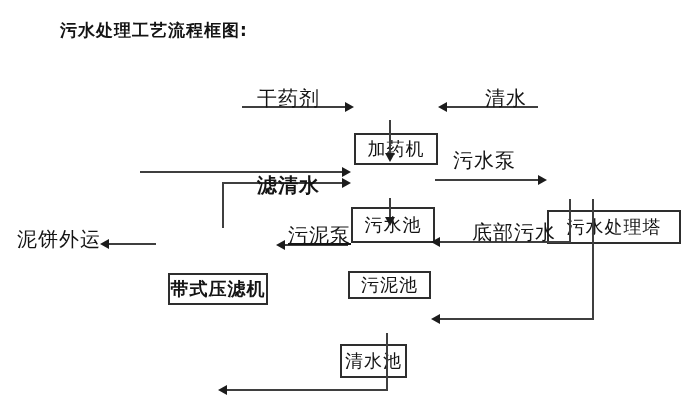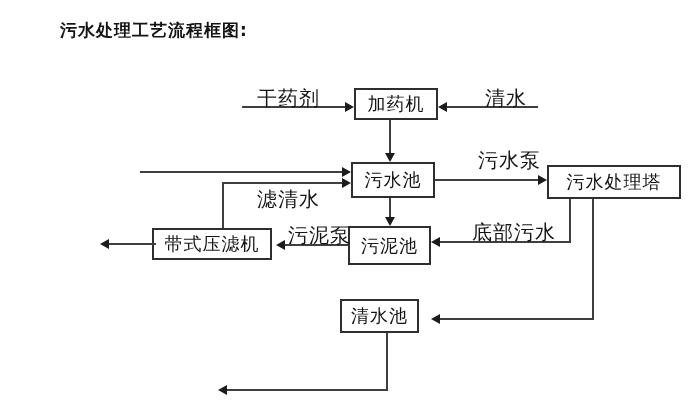"加药机" .box { margin-top: none -> 45px }
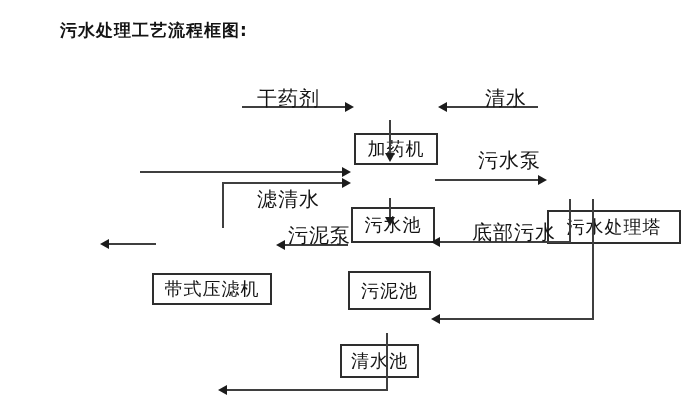"污水泵" div.lbl { margin-left: 25px -> none }
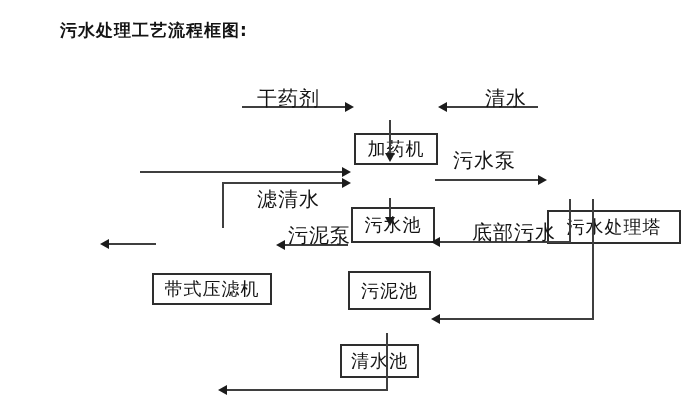"滤清水" div.lbl { font-weight: none -> bold; top: 186px -> 172px }
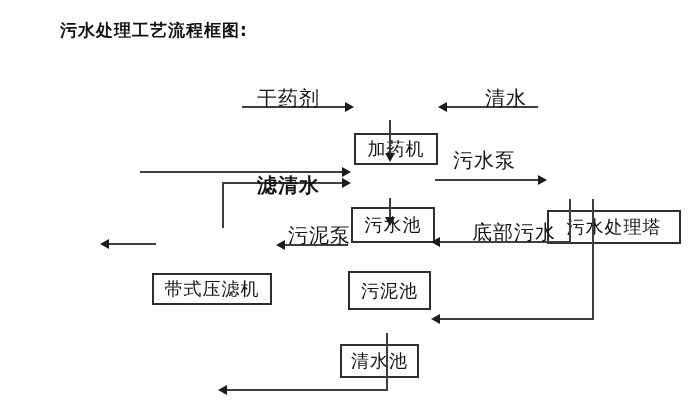"泥饼外运" div.lbl { html: none -> <div>泥饼外运</div> }
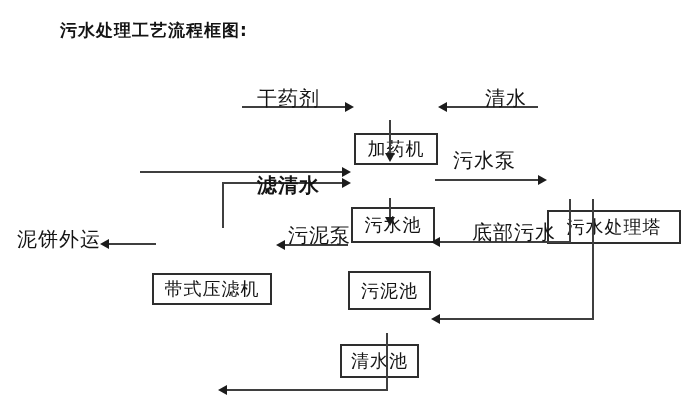"污泥泵" div.lbl { text-decoration: none -> underline }
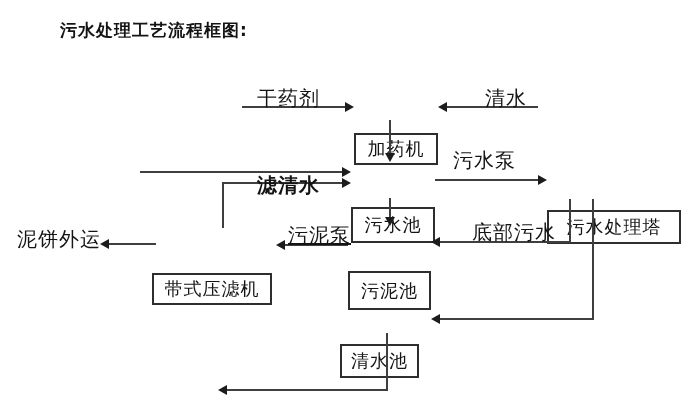"带式压滤机" div.box { font-weight: none -> bold; left: 152px -> 168px; width: 120px -> 100px }
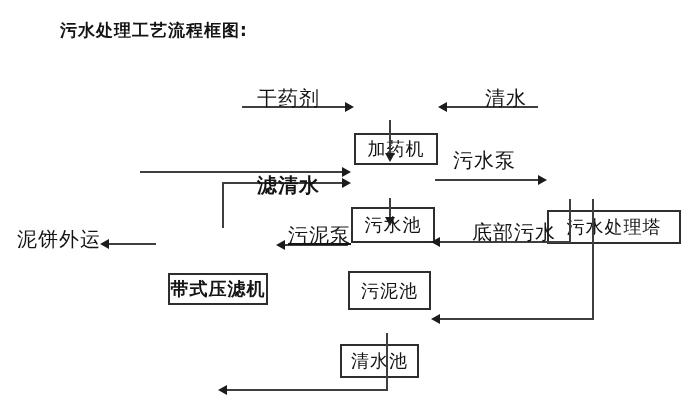"污泥池" div.box { height: 39px -> 28px }
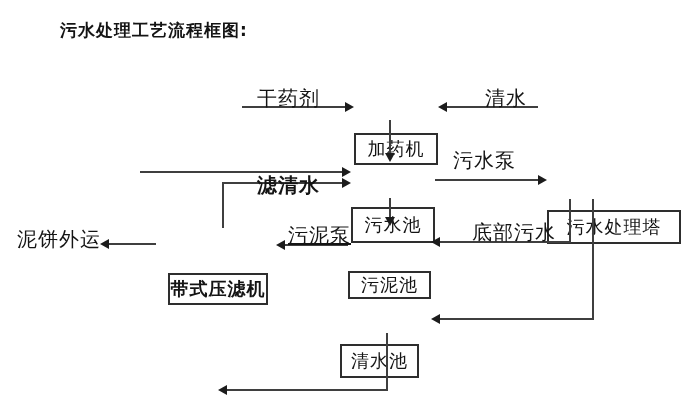"清水池" div.box { width: 79px -> 67px }
